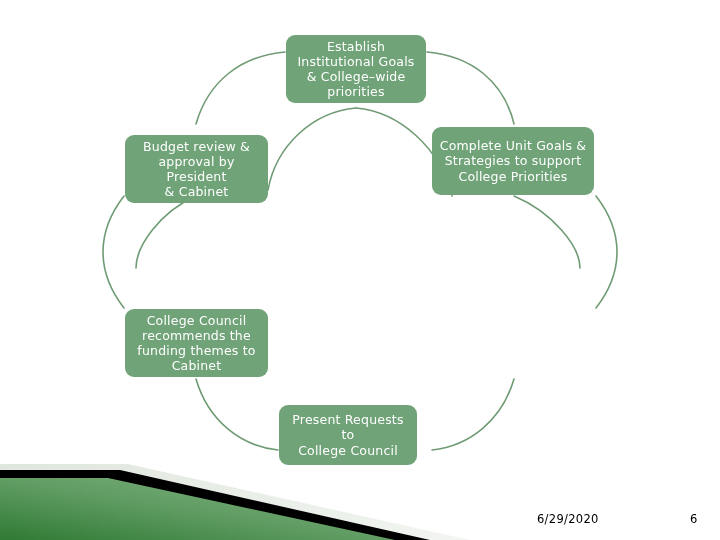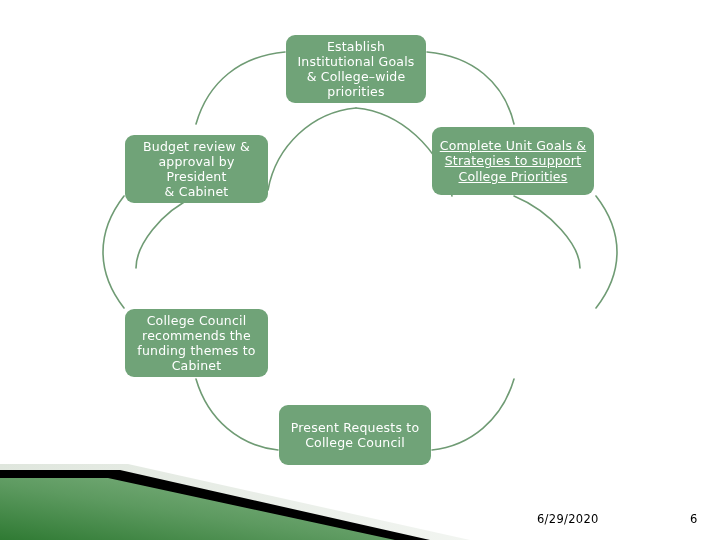"Complete Unit Goals &" div.node { text-decoration: underline -> none }
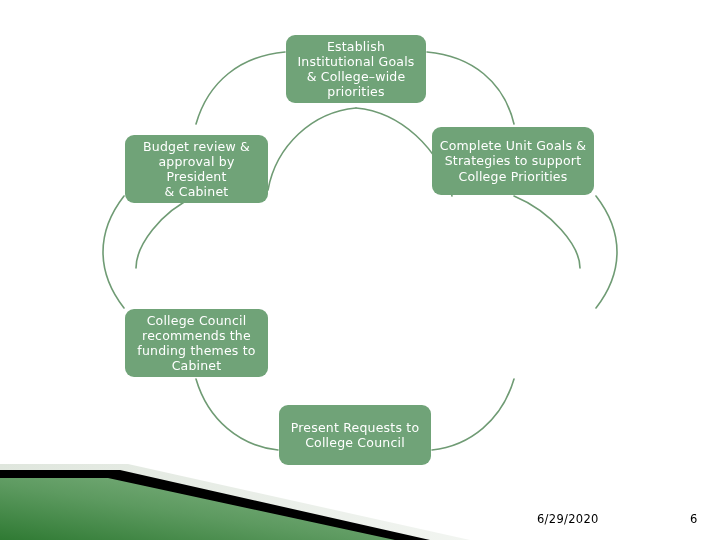"Present Requests to" #node-present-requests { width: 152px -> 138px }
